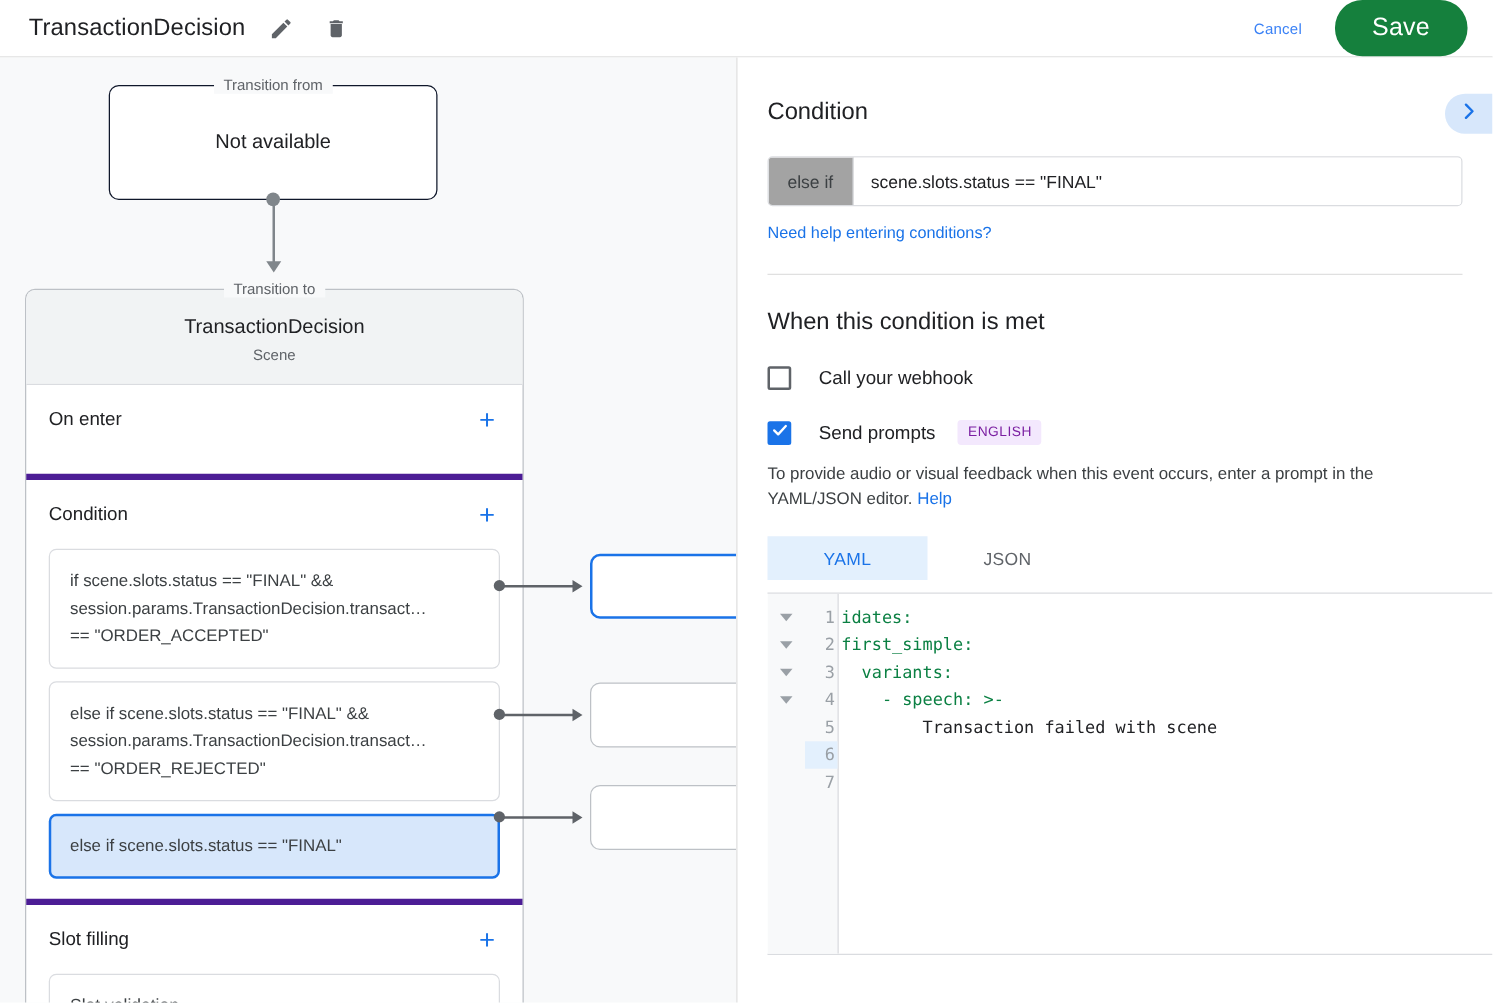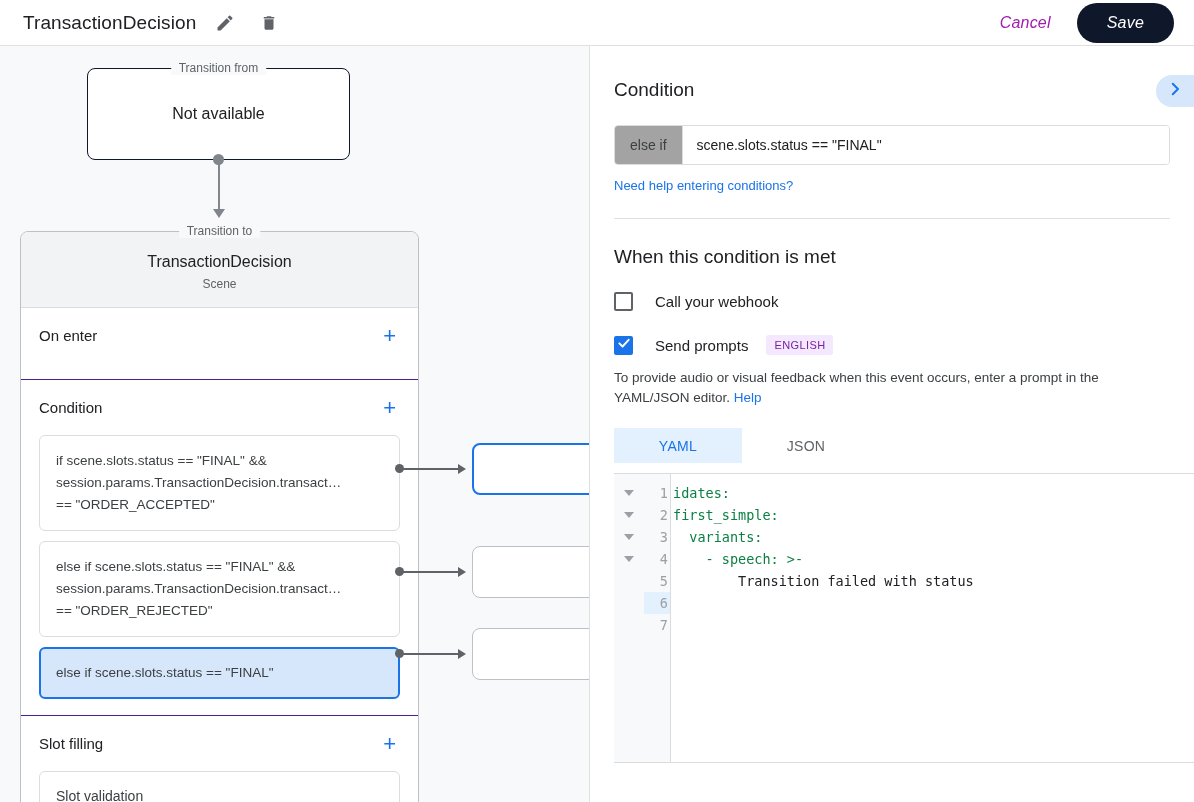"Cancel" .btn-cancel { color: #a21caf -> #3b82f6; font-size: 16px -> 12px; font-style: italic -> none }
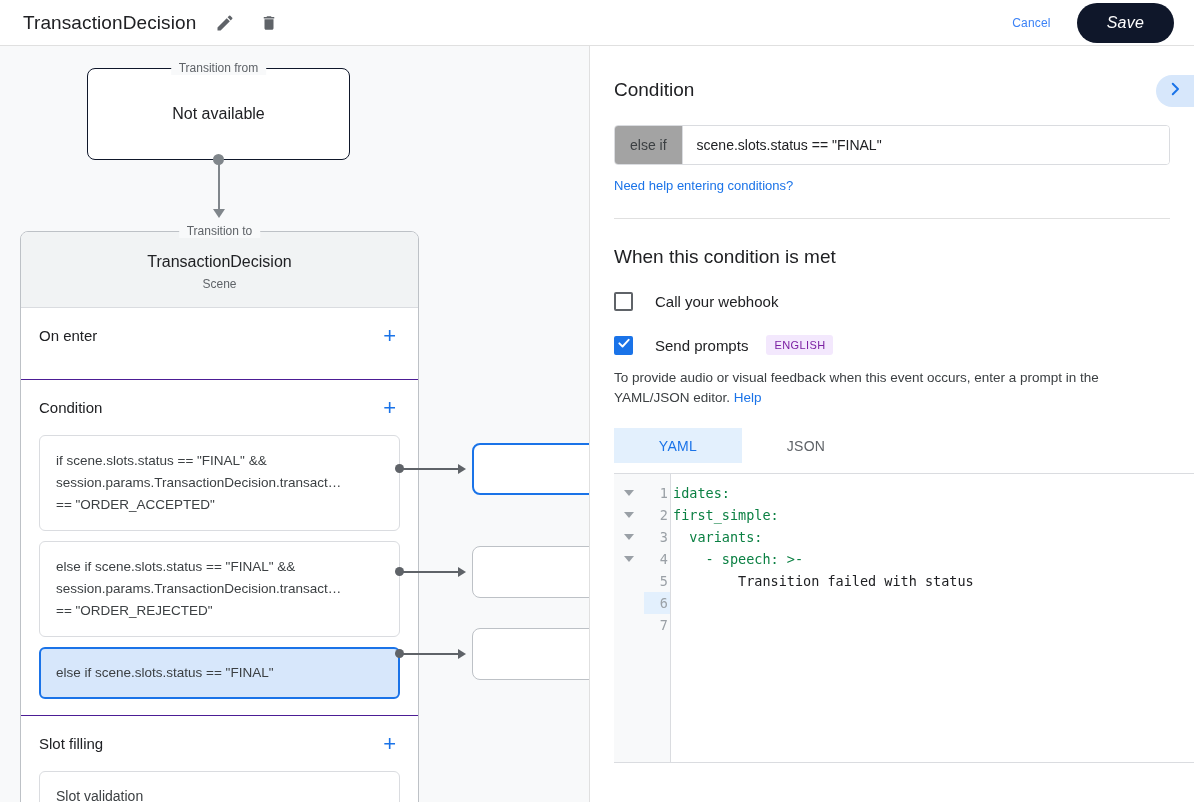"Save" .btn-save { background: #0f172a -> #15803d; font-size: 16px -> 20px; font-style: italic -> none }
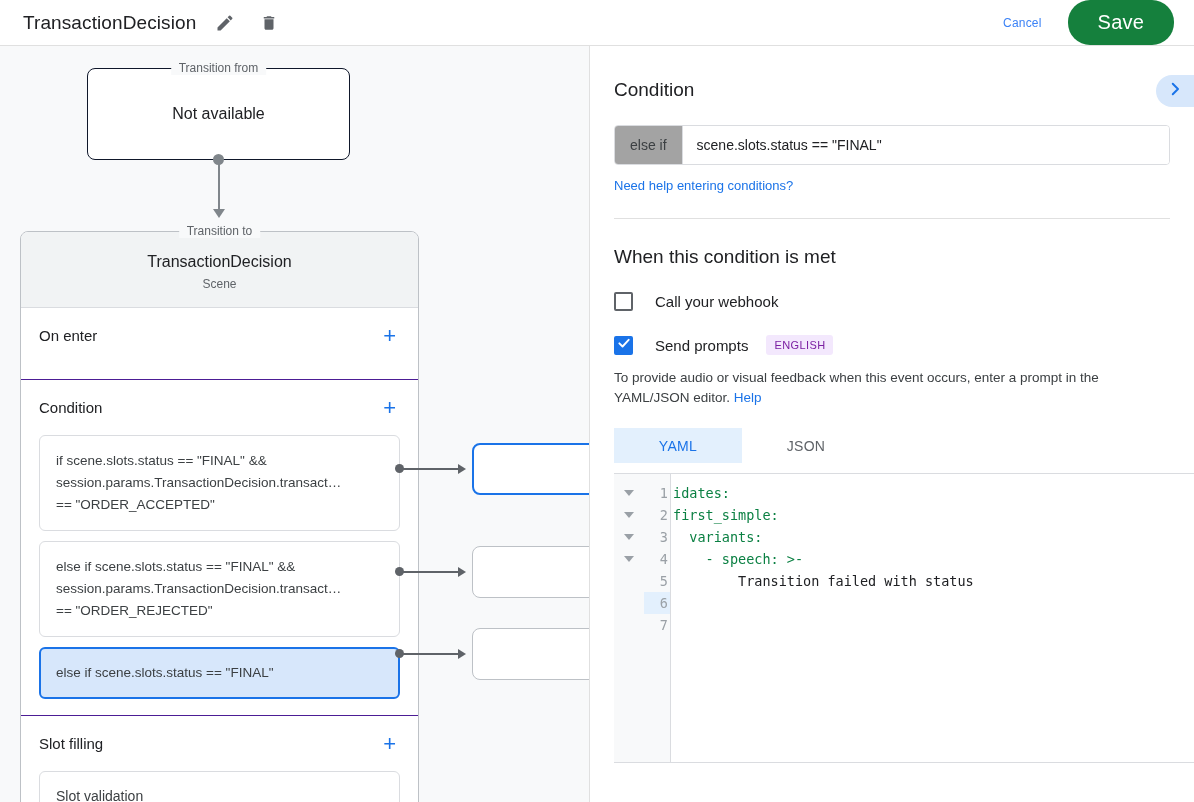"On enter" .sec { border-bottom: 1px solid #4c1d95 -> 5px solid #4c1d95 }
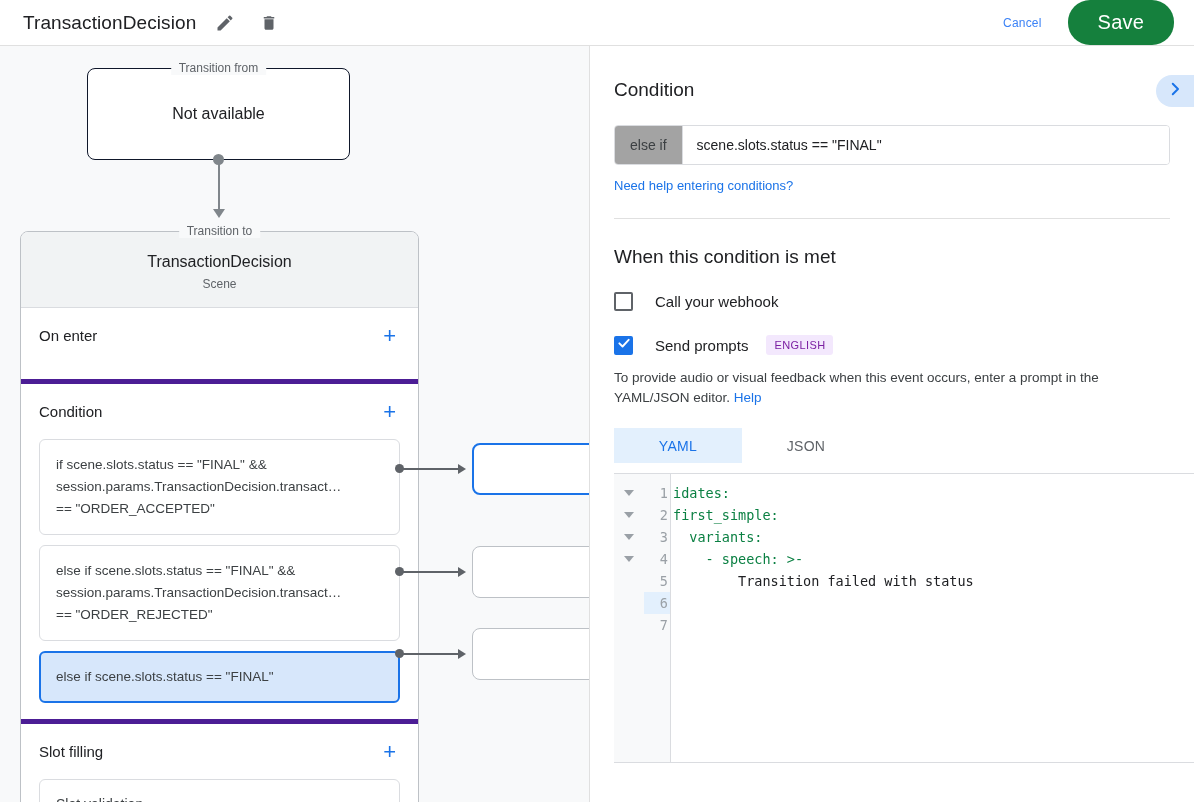"Transition failed with status" div.code-cell { text: Transition failed with status -> Transaction failed with scene }
